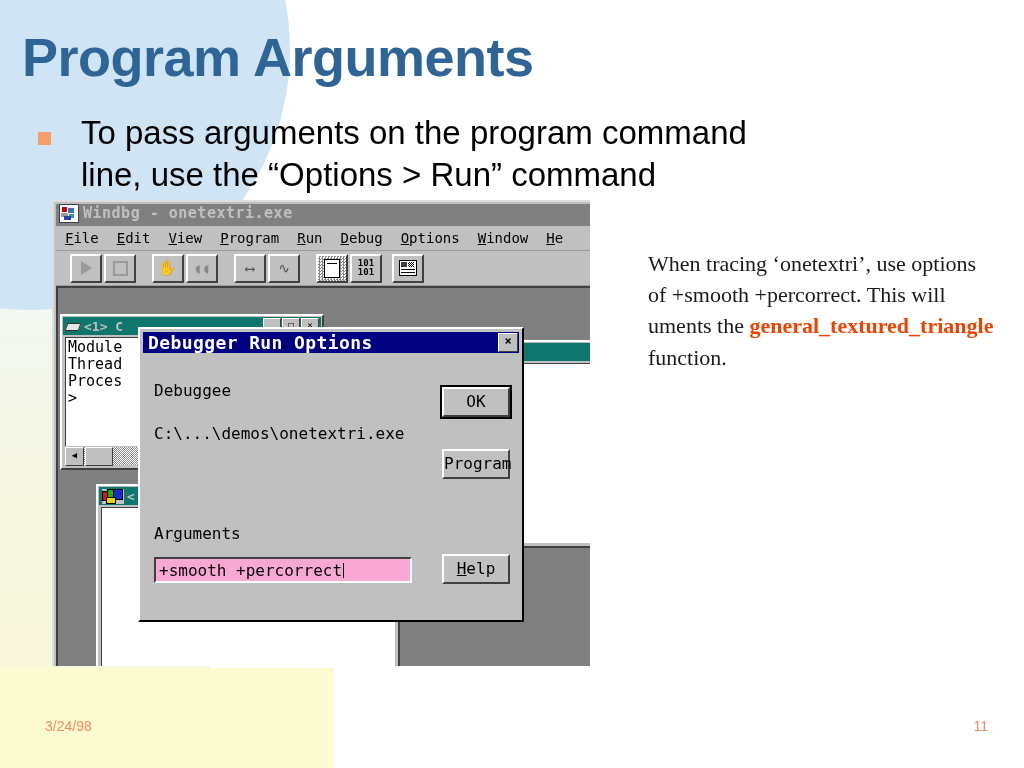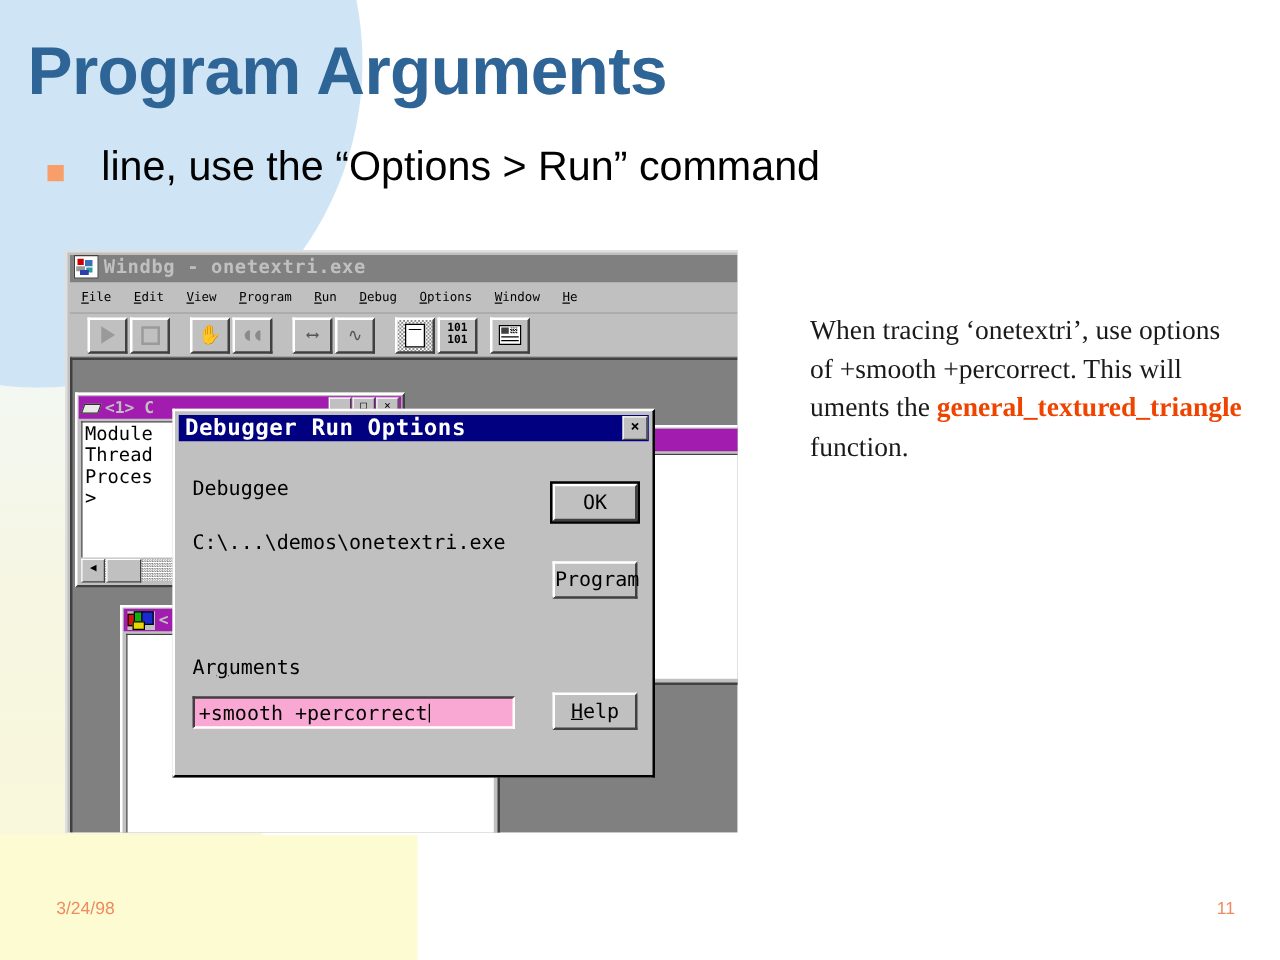"To pass arguments on the" div { html: none -> <div>To pass arguments on the program command</div> }
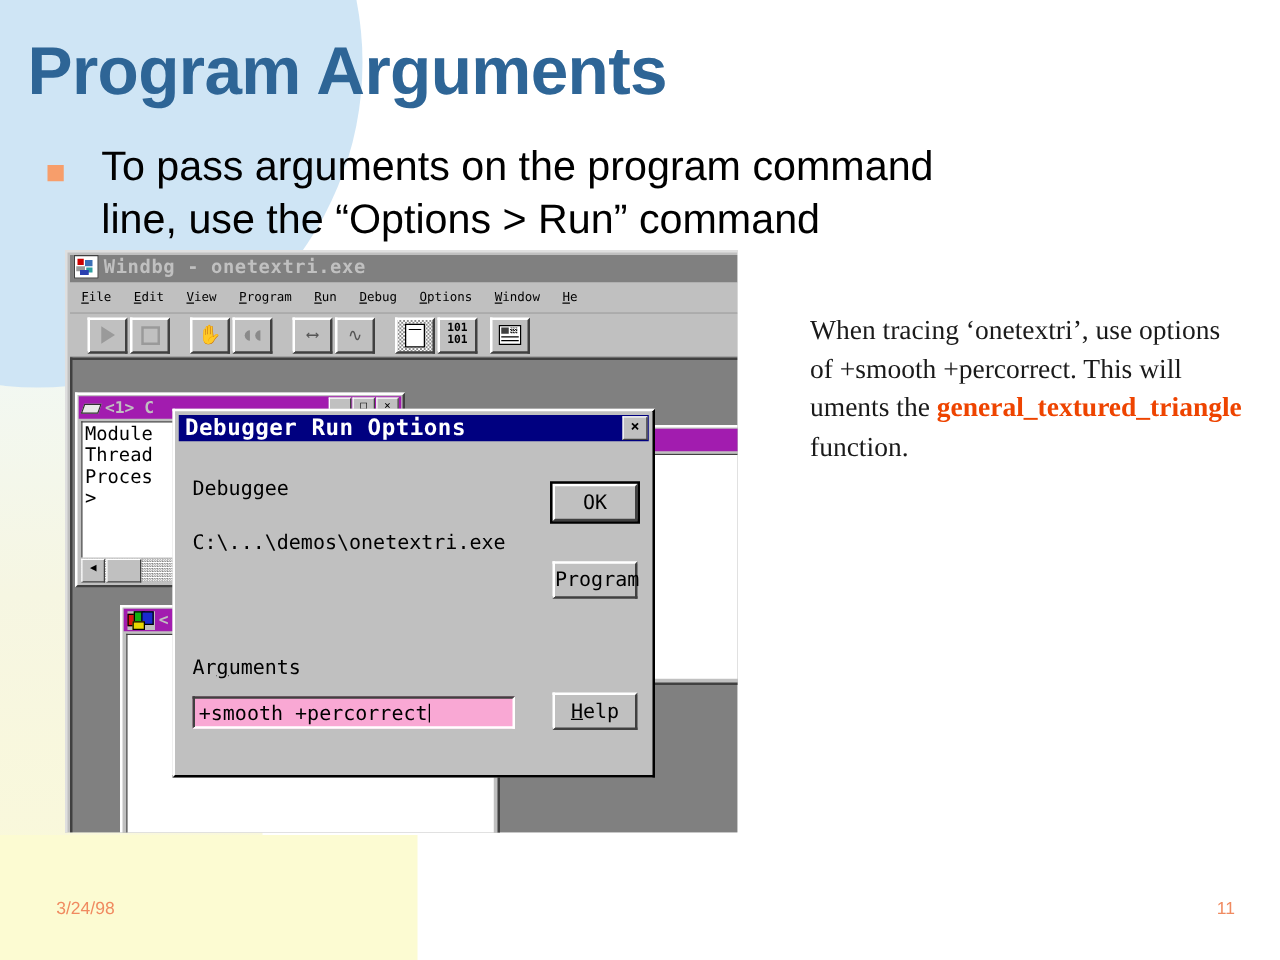"File" .menu-item { font-size: 10px -> 14px }
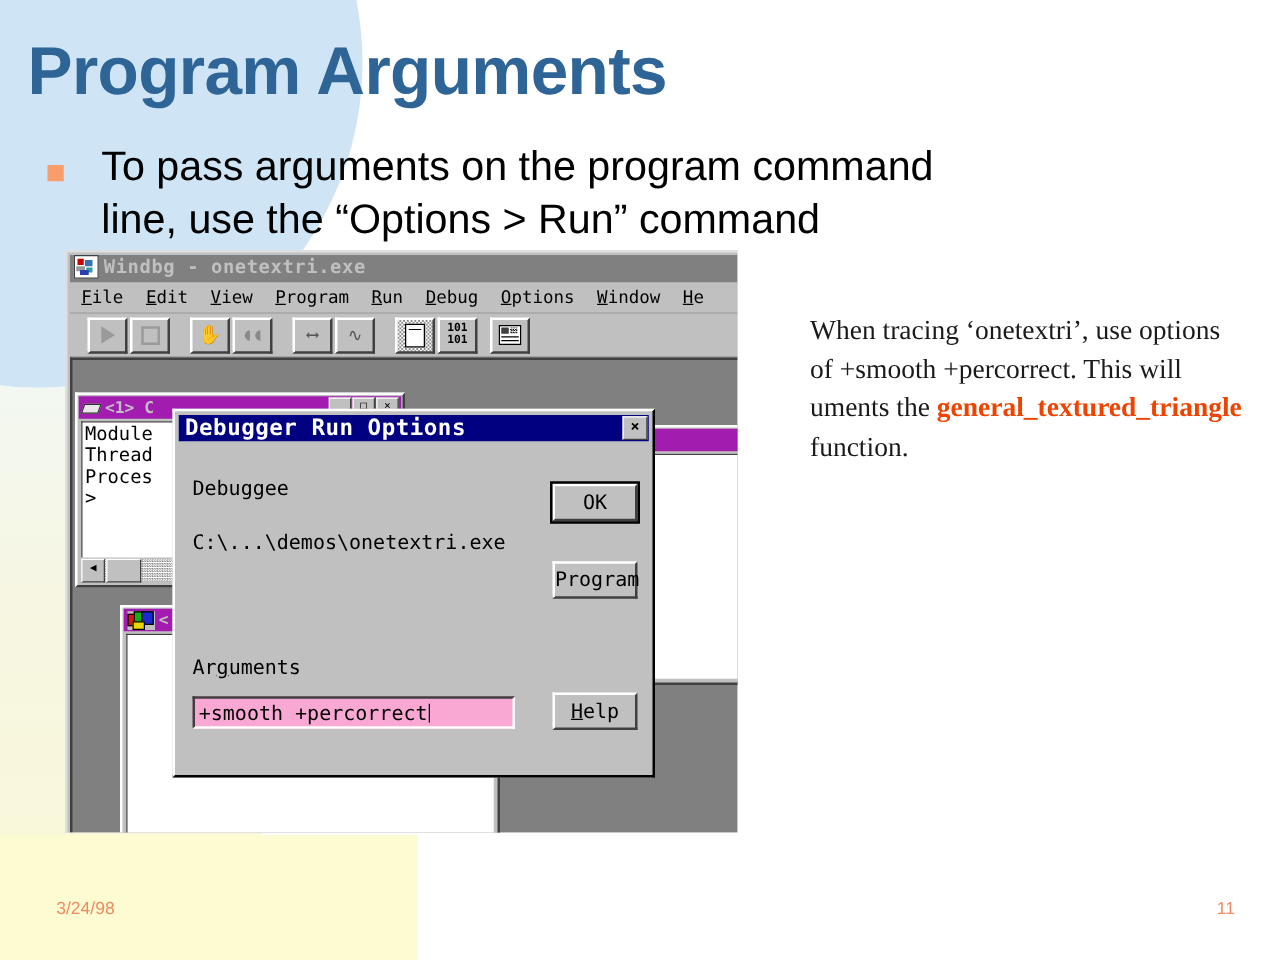"<1> C" .mdi-title { background: #a21caf -> #0f766e }
